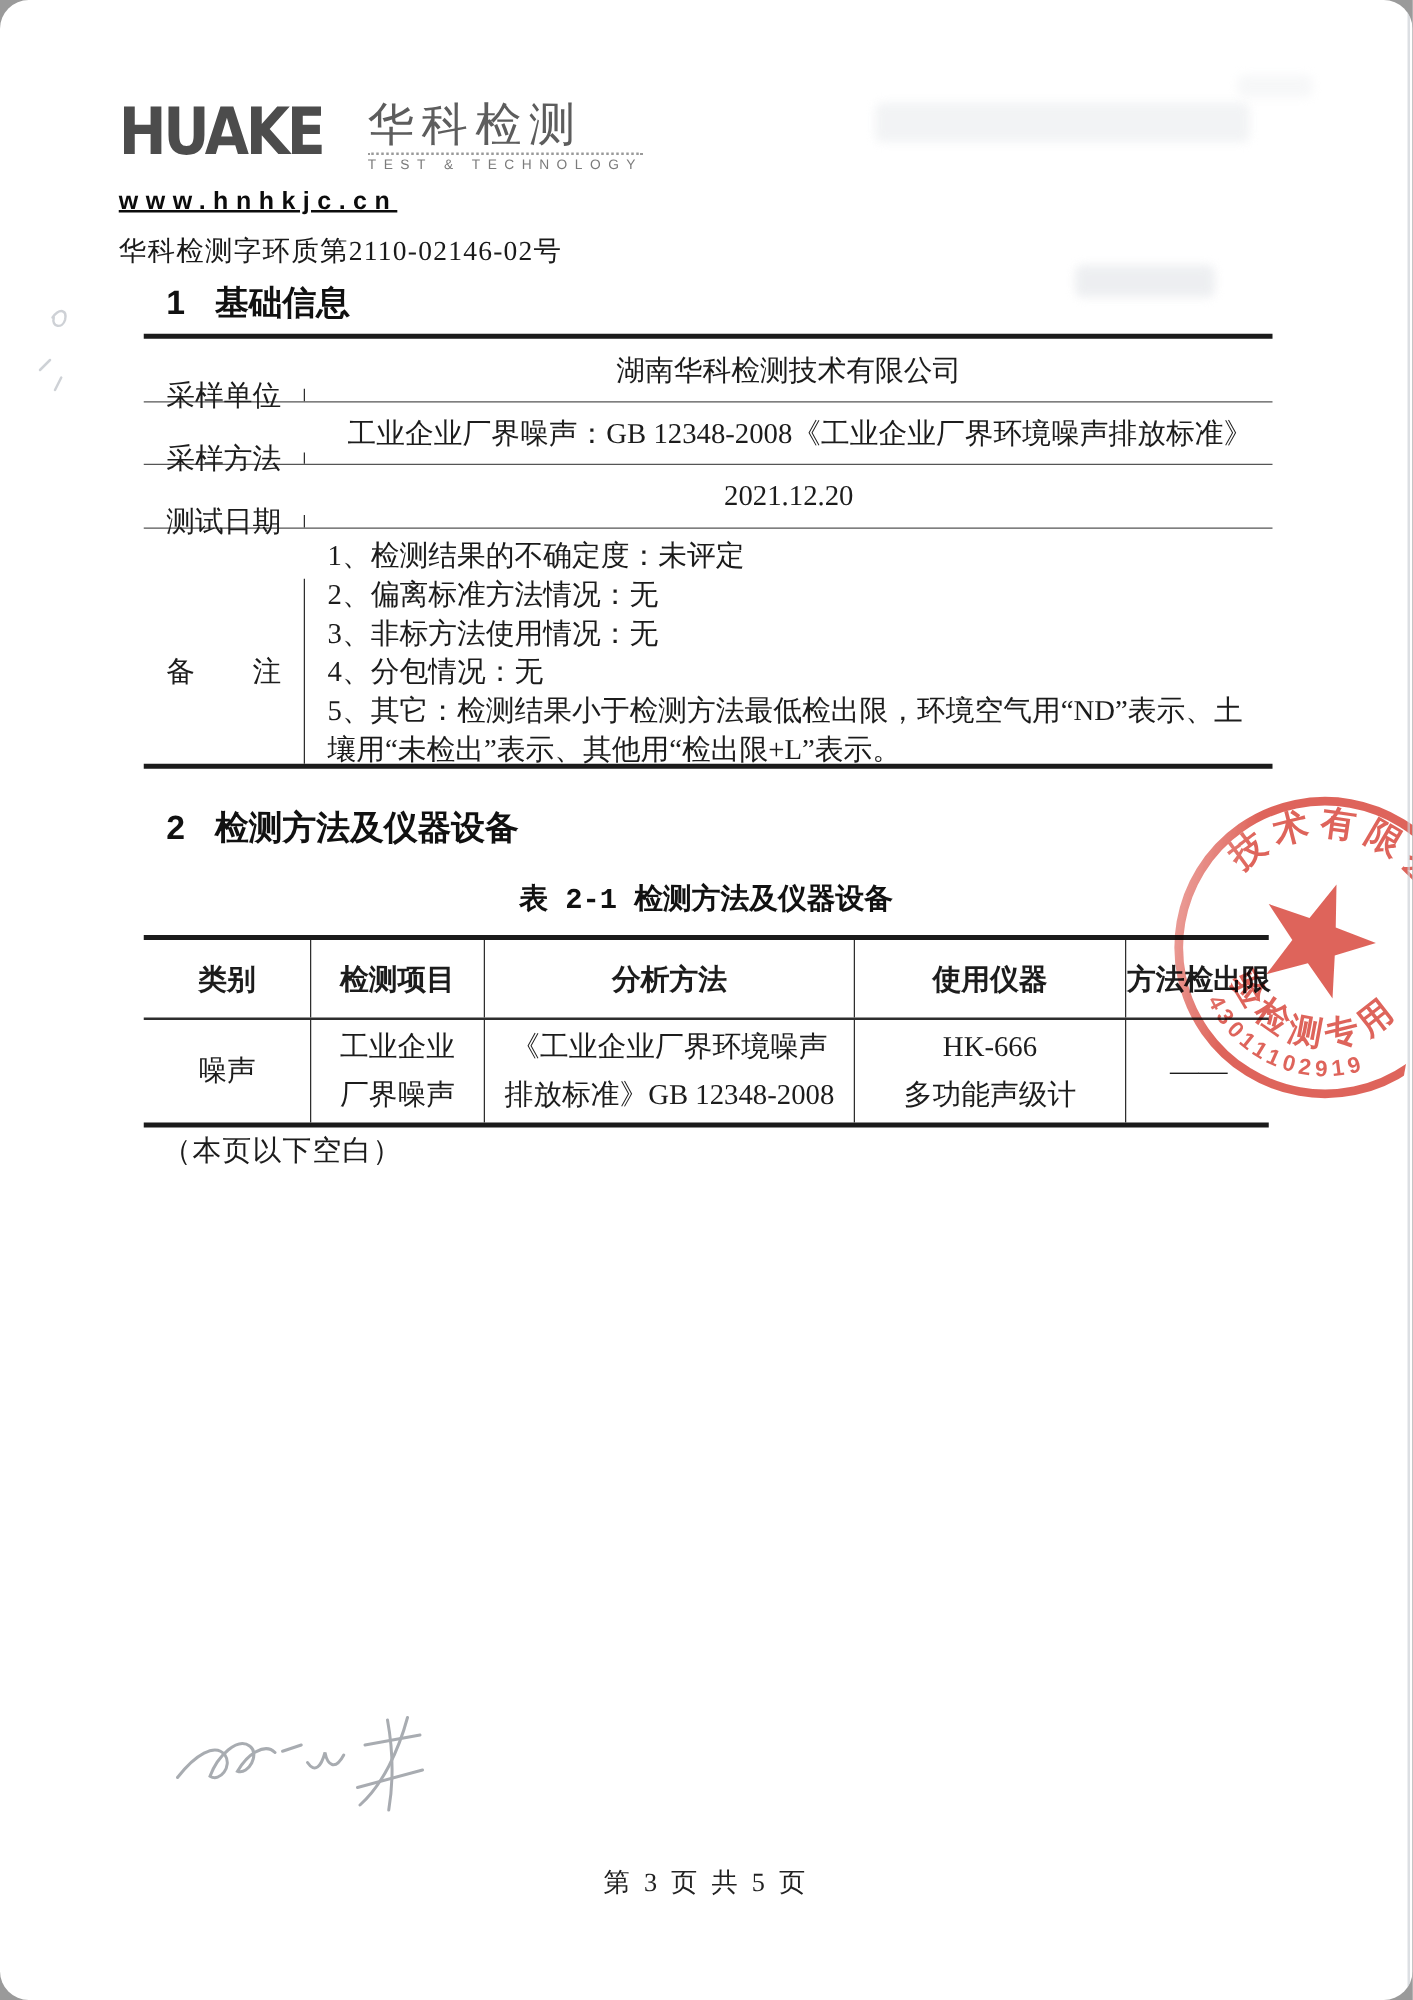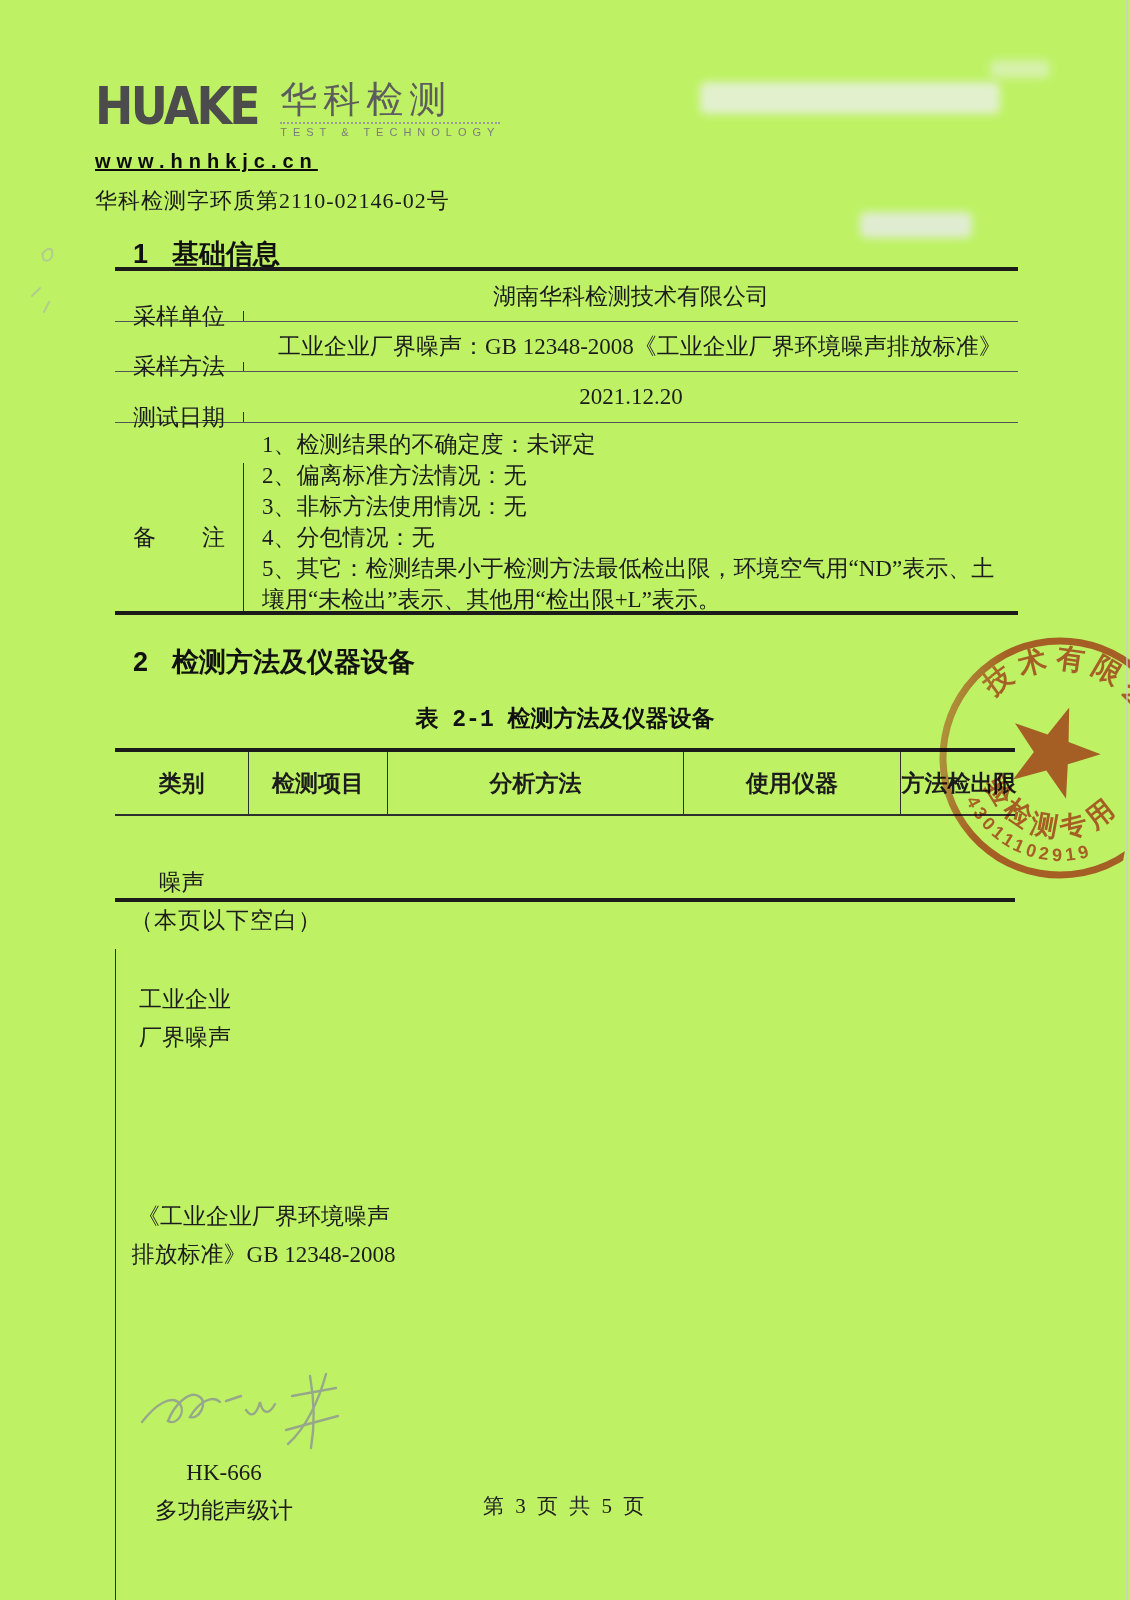"HUAKE" .page { background: #bef264 -> #ffffff; border-radius: none -> 23px }
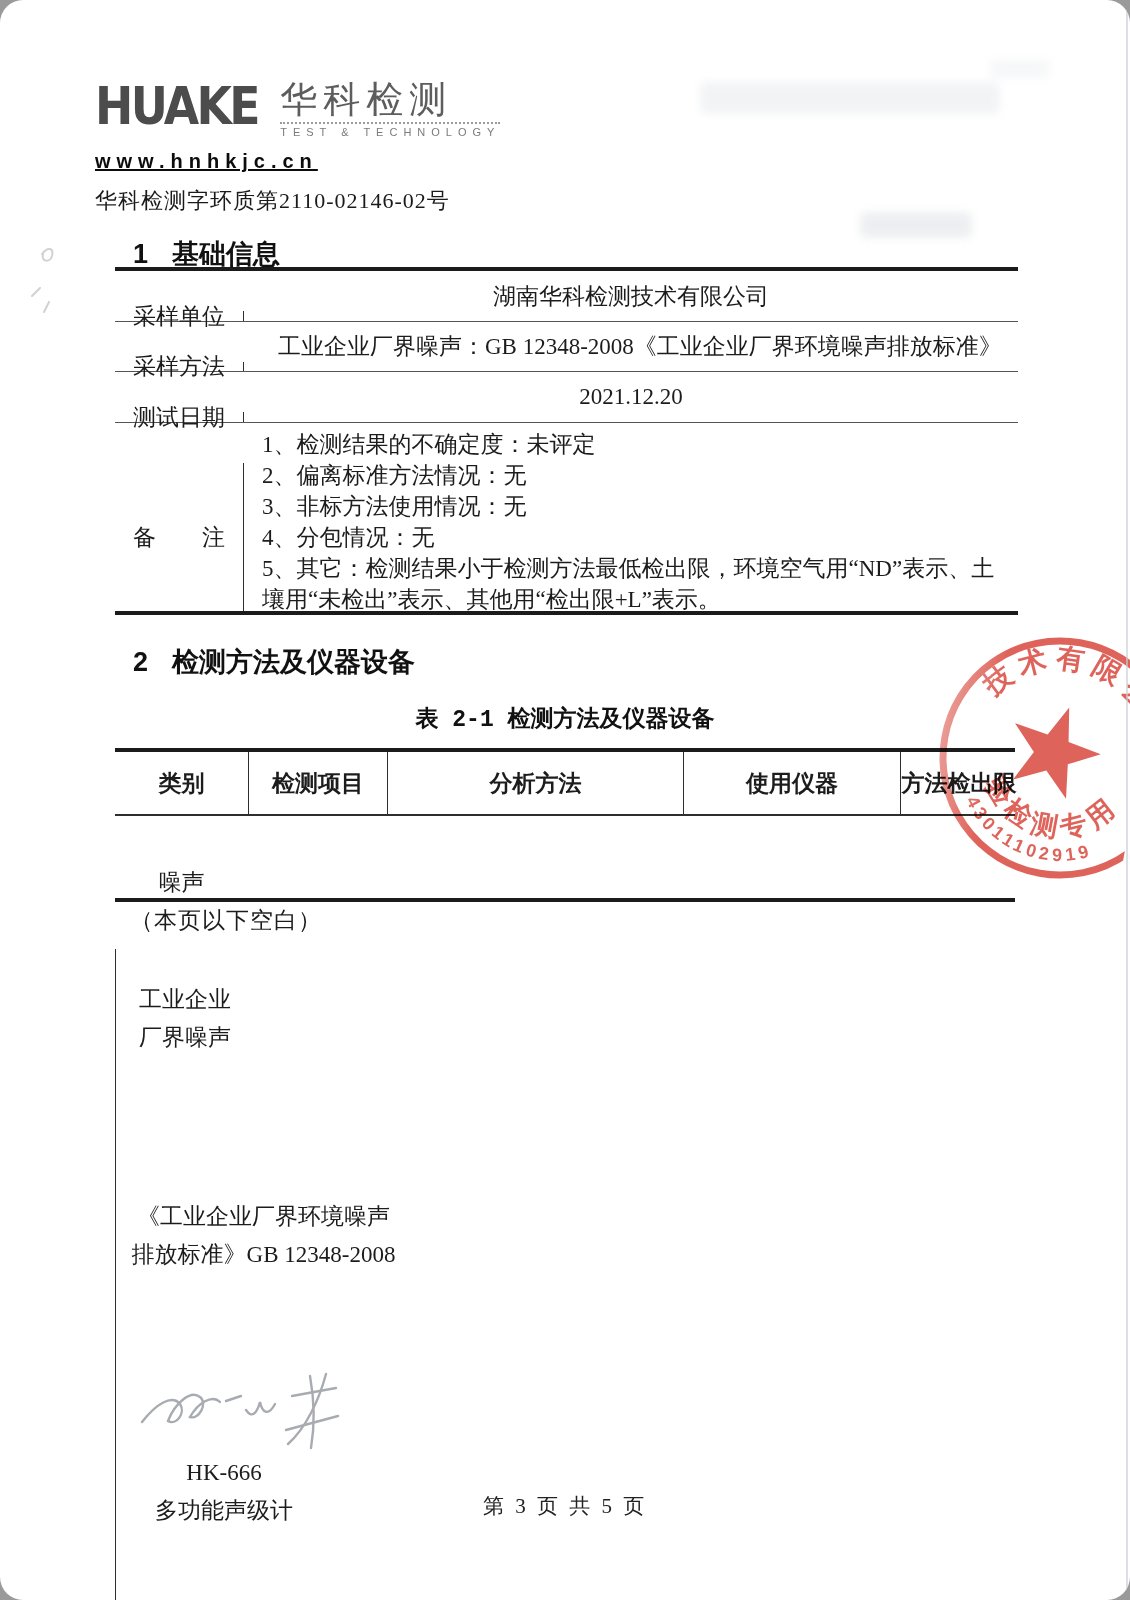"华科检测" .logo-cnblk { margin-left: none -> 14px }
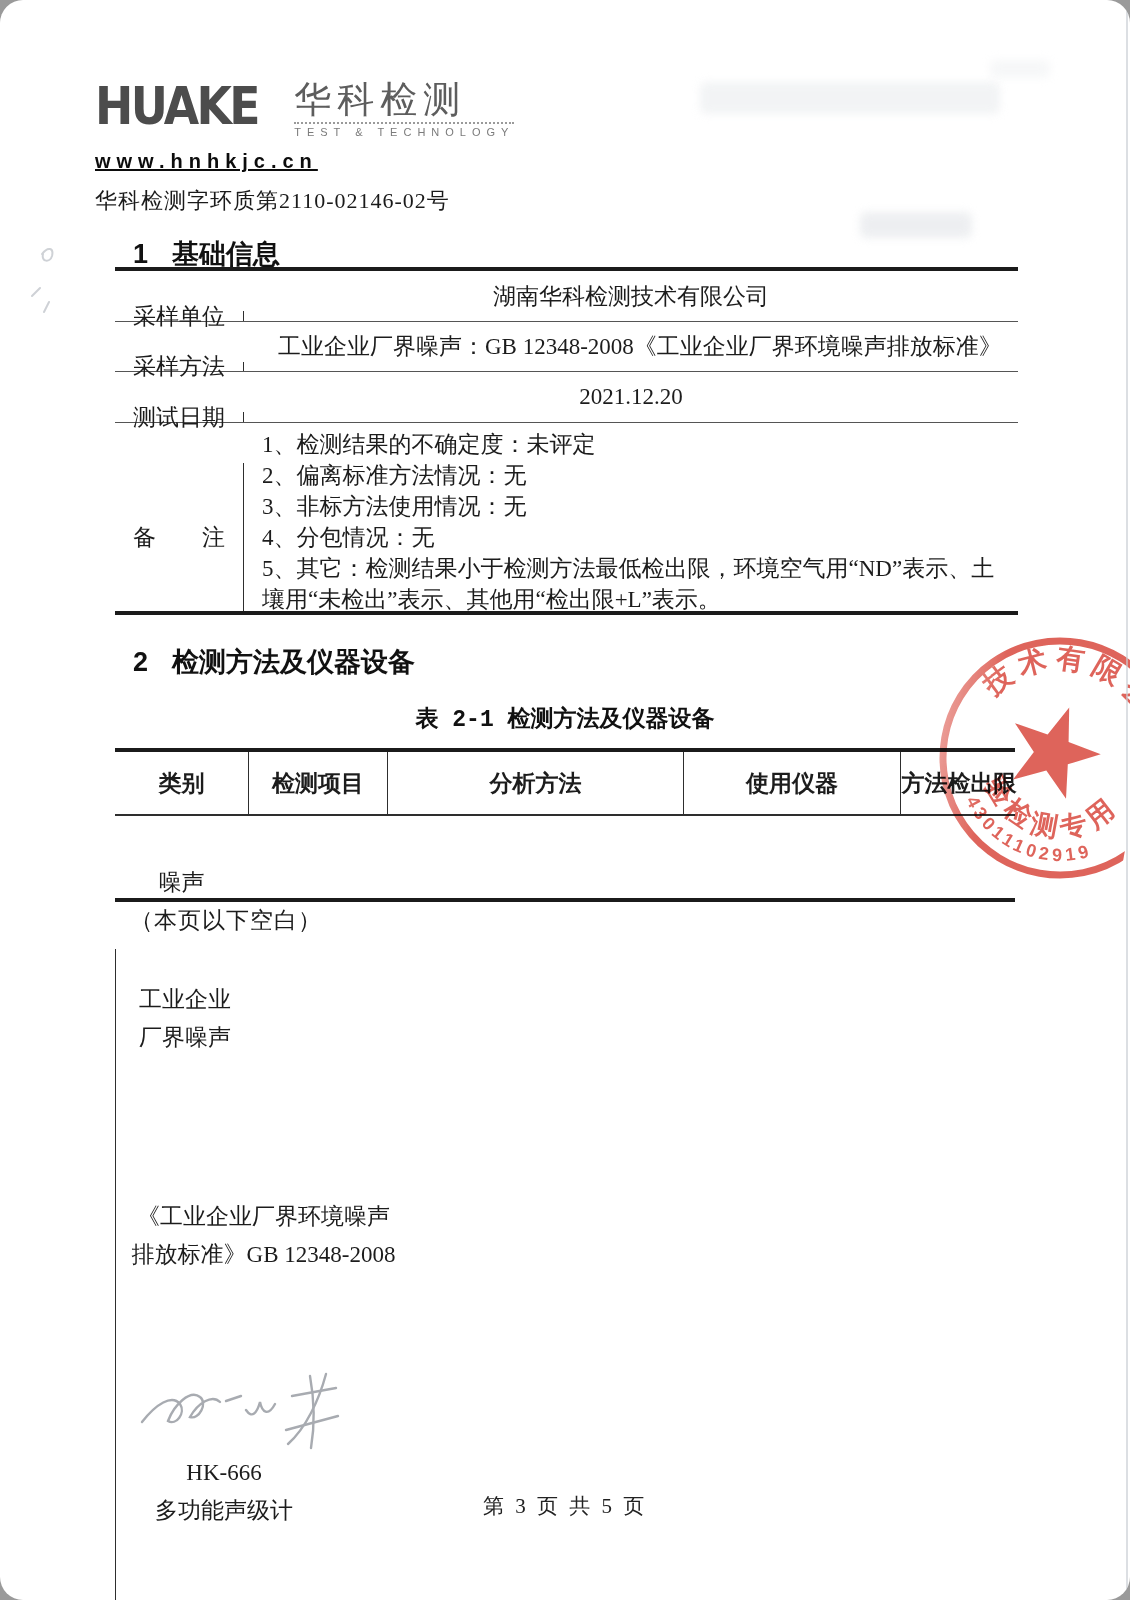"1 基础信息" div.sec-head { margin-top: 12px -> none }
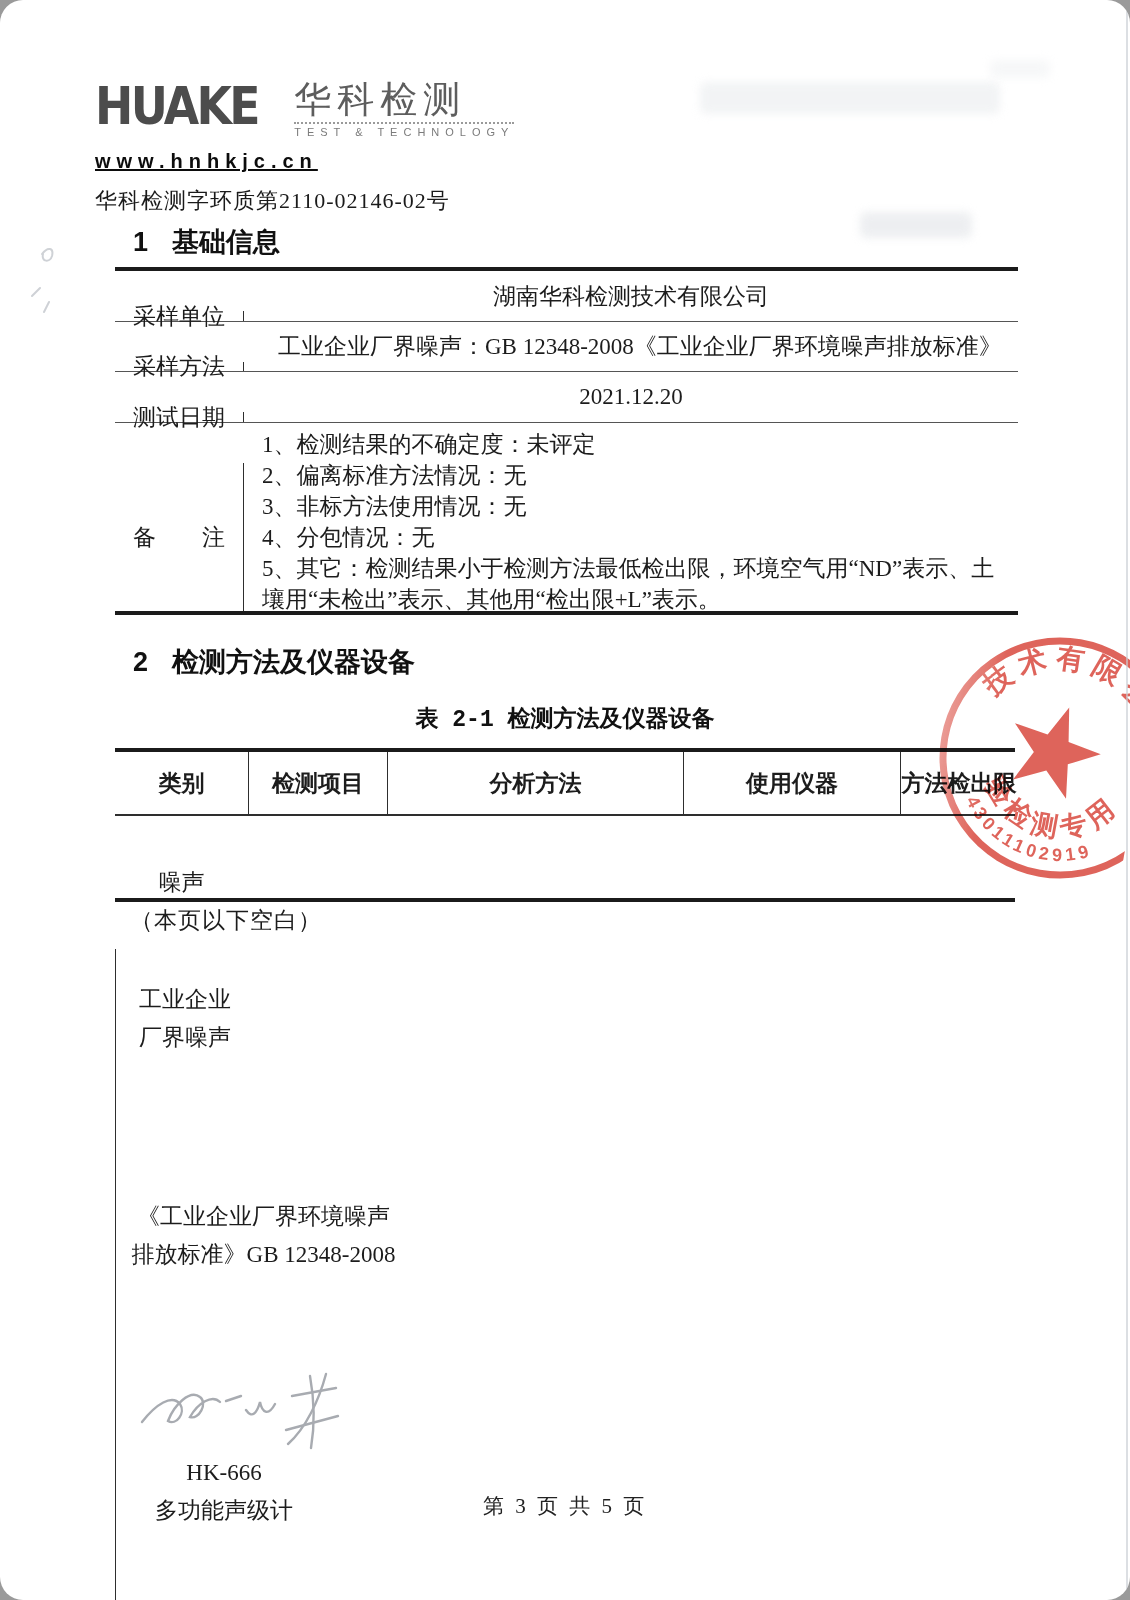"噪声" .t2 .drow { flex-direction: column -> none }
